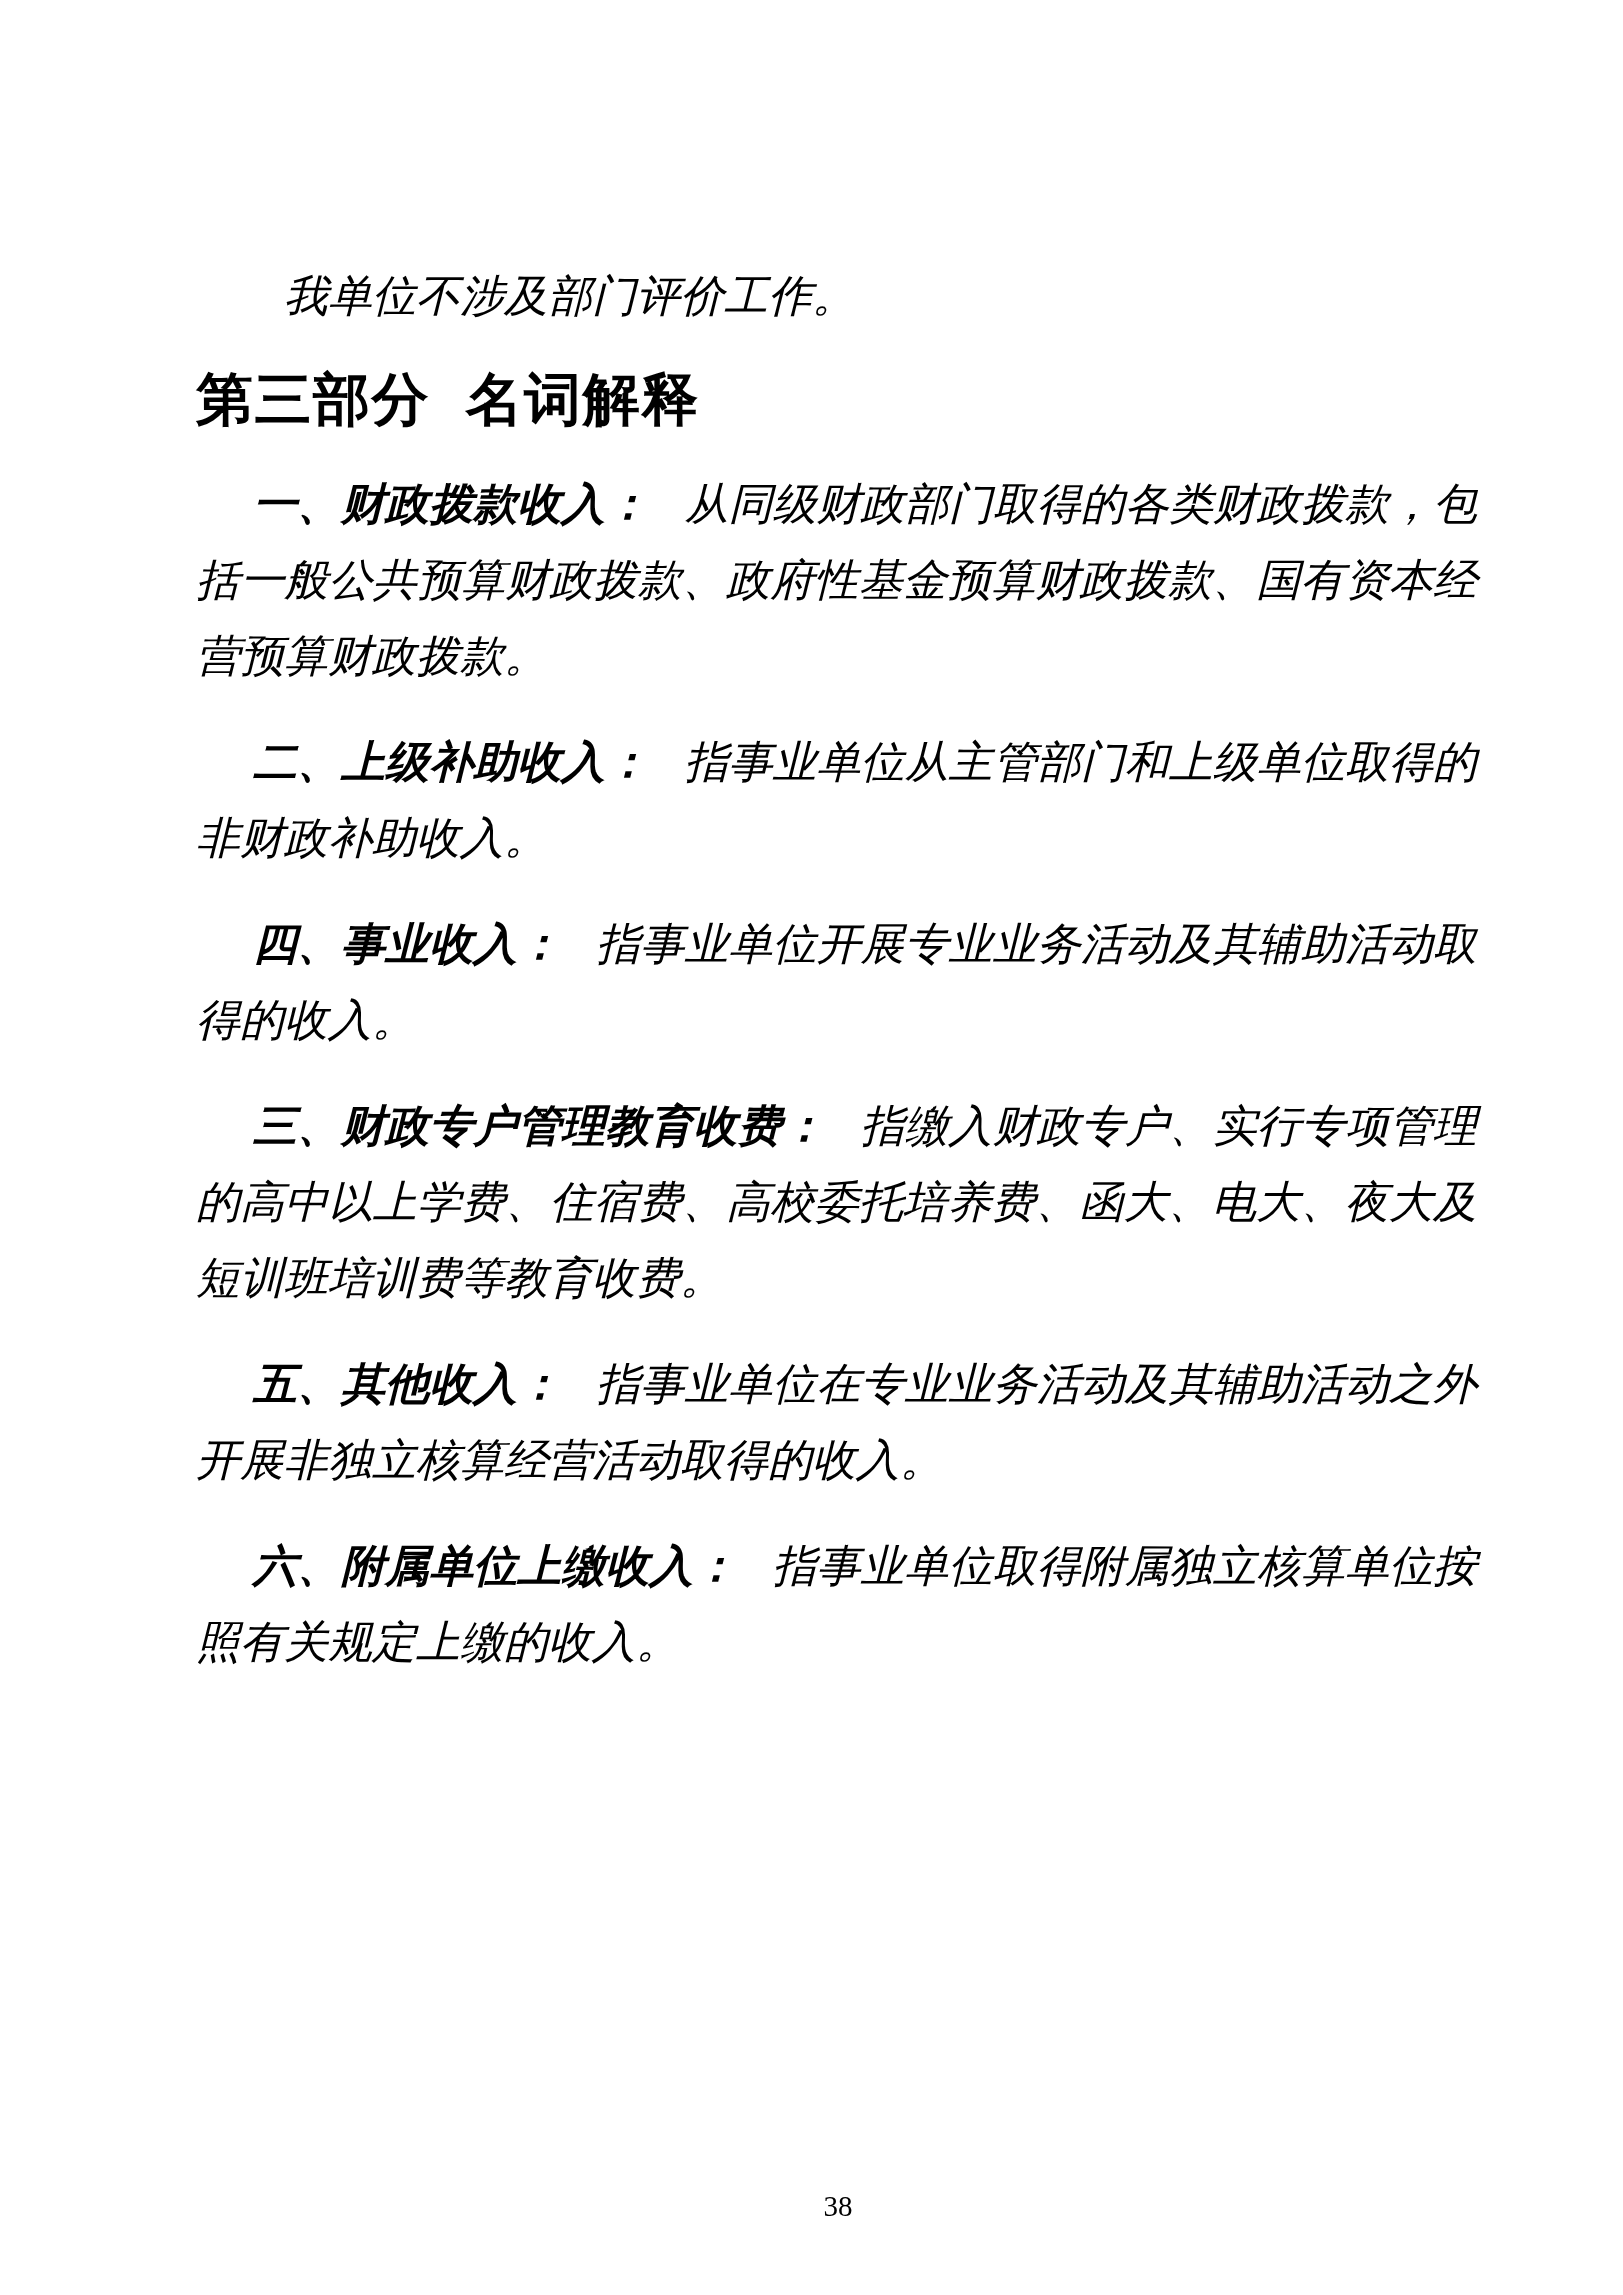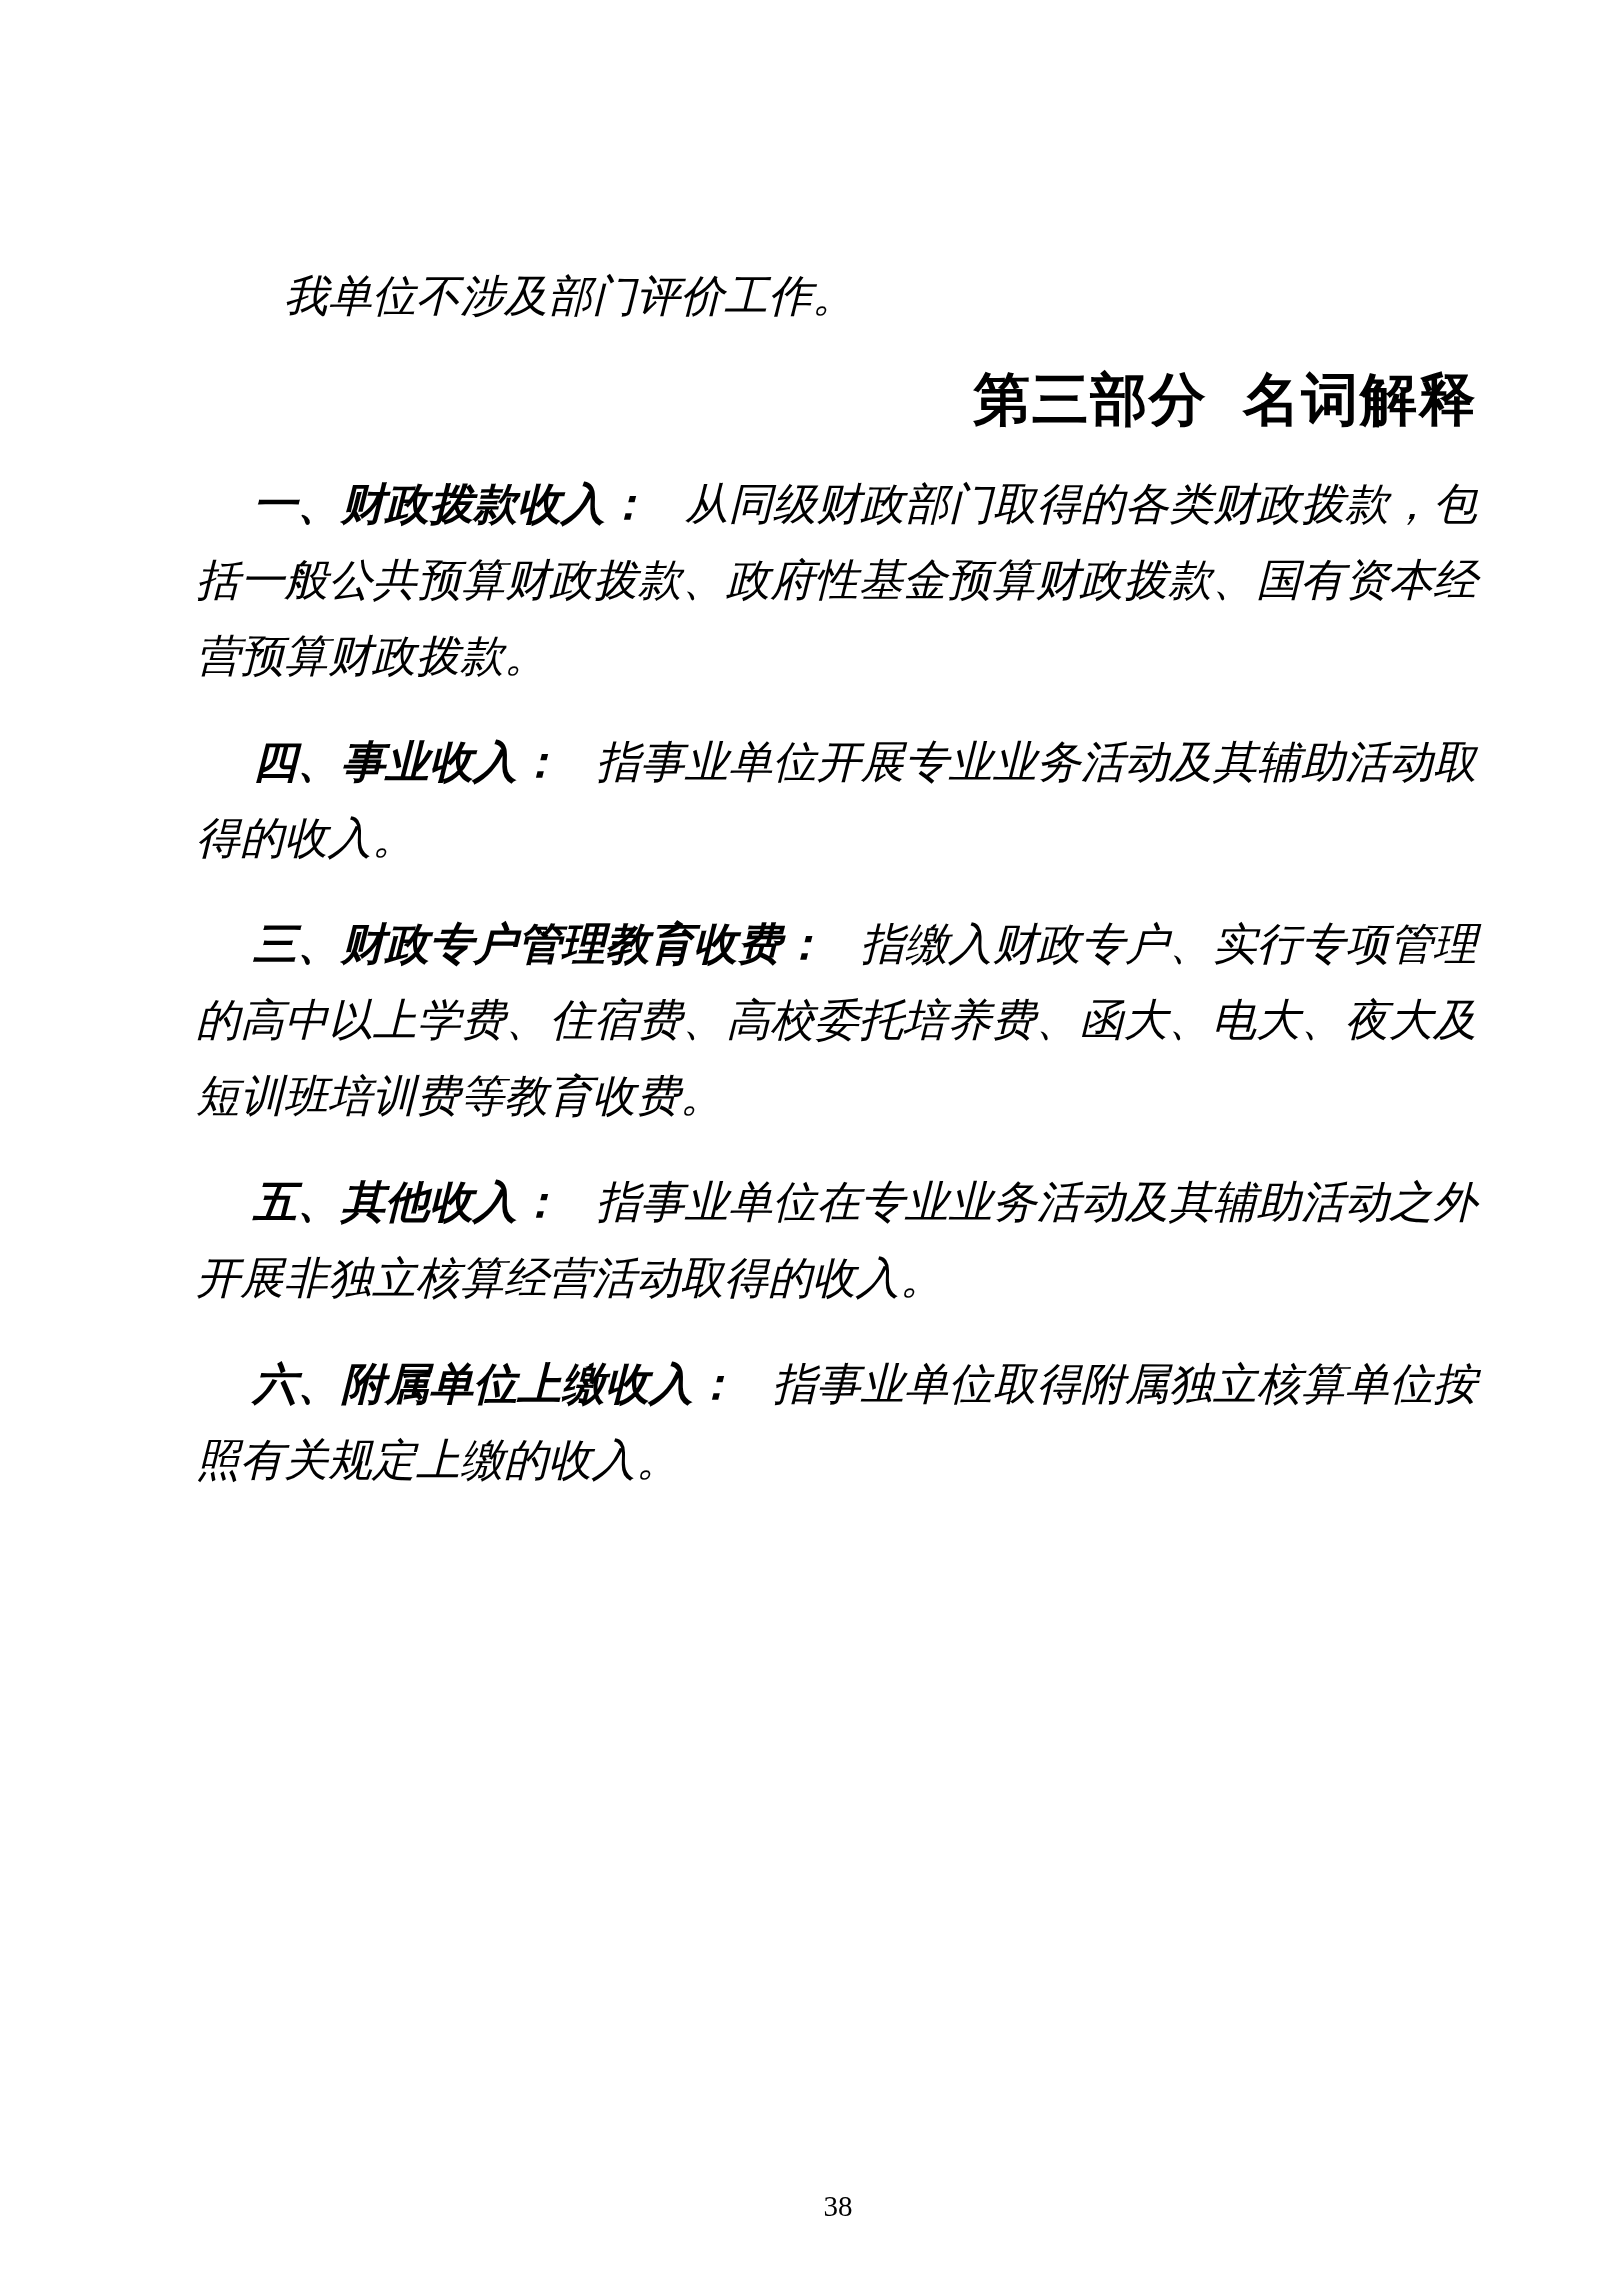"第三部分 名词解释" .section-title { text-align: right -> left }
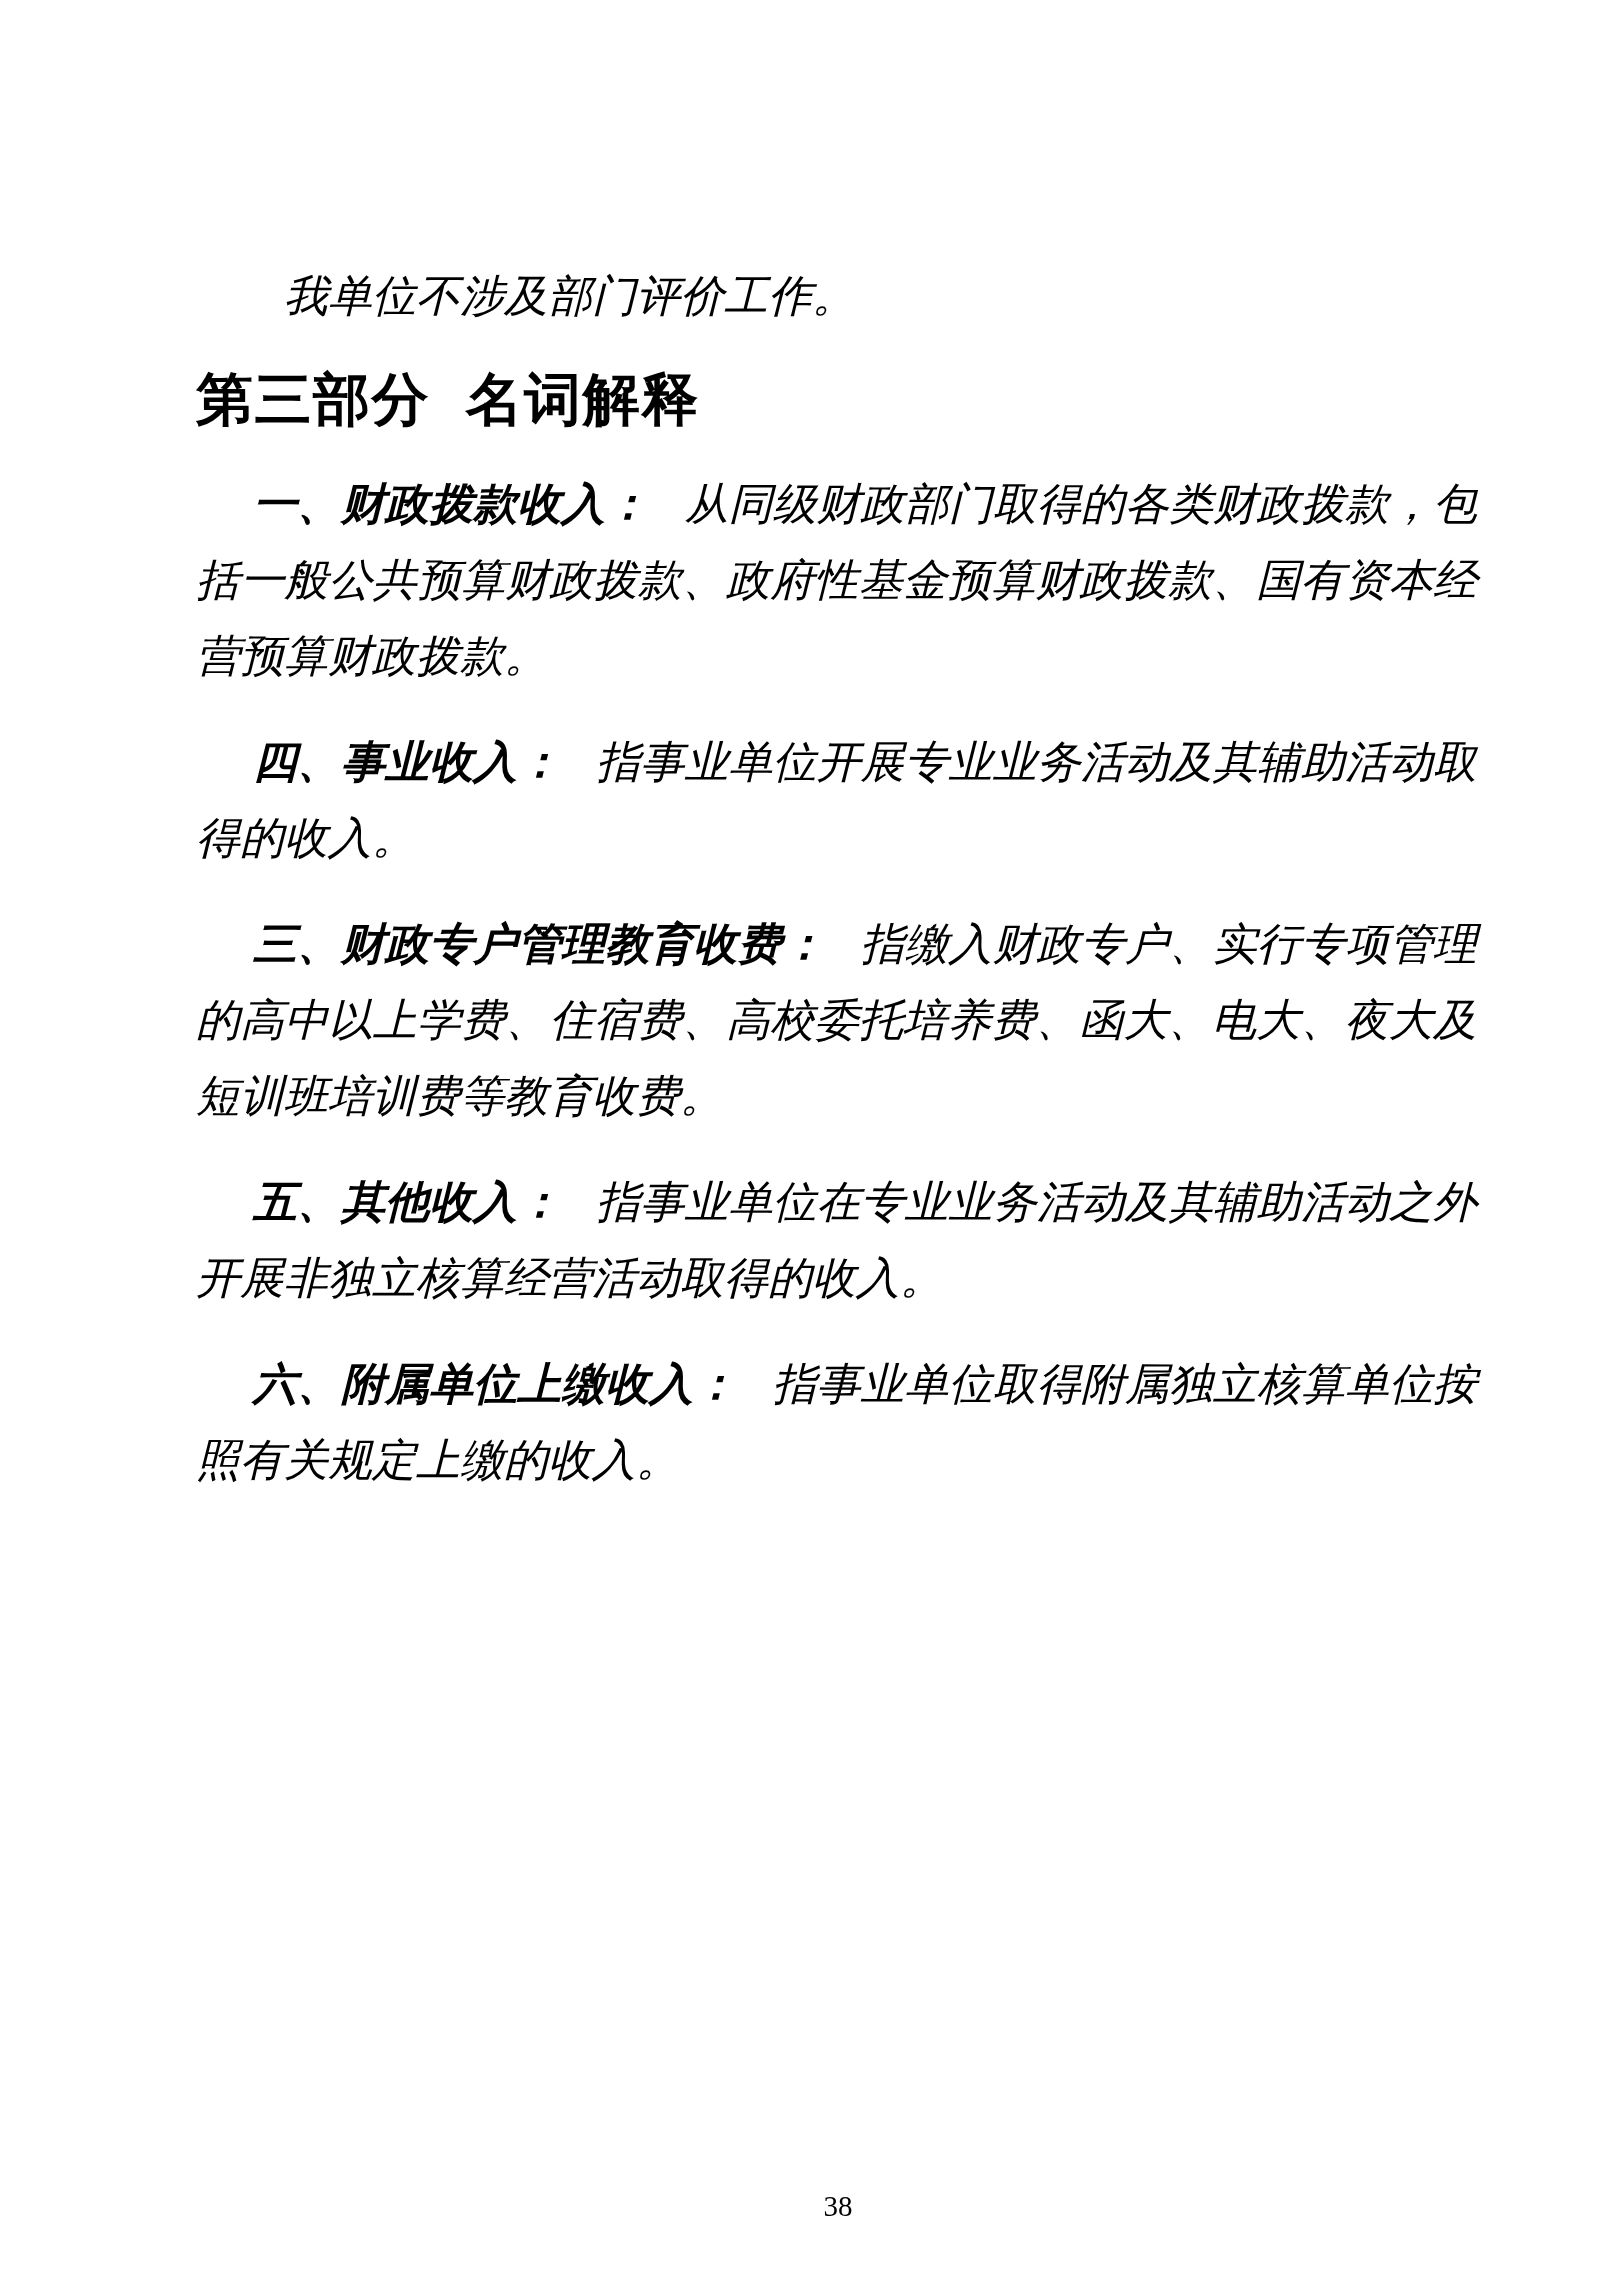"二、上级补助收入： 指事业单位从主管部门和上级单位取得的非财政补助收入。" p.term { html: none -> <p> <span>二、上级补助收入：</span><span>指事业单位从主管部门和上级单位取得的非财政补助收入。</span> </p> }
